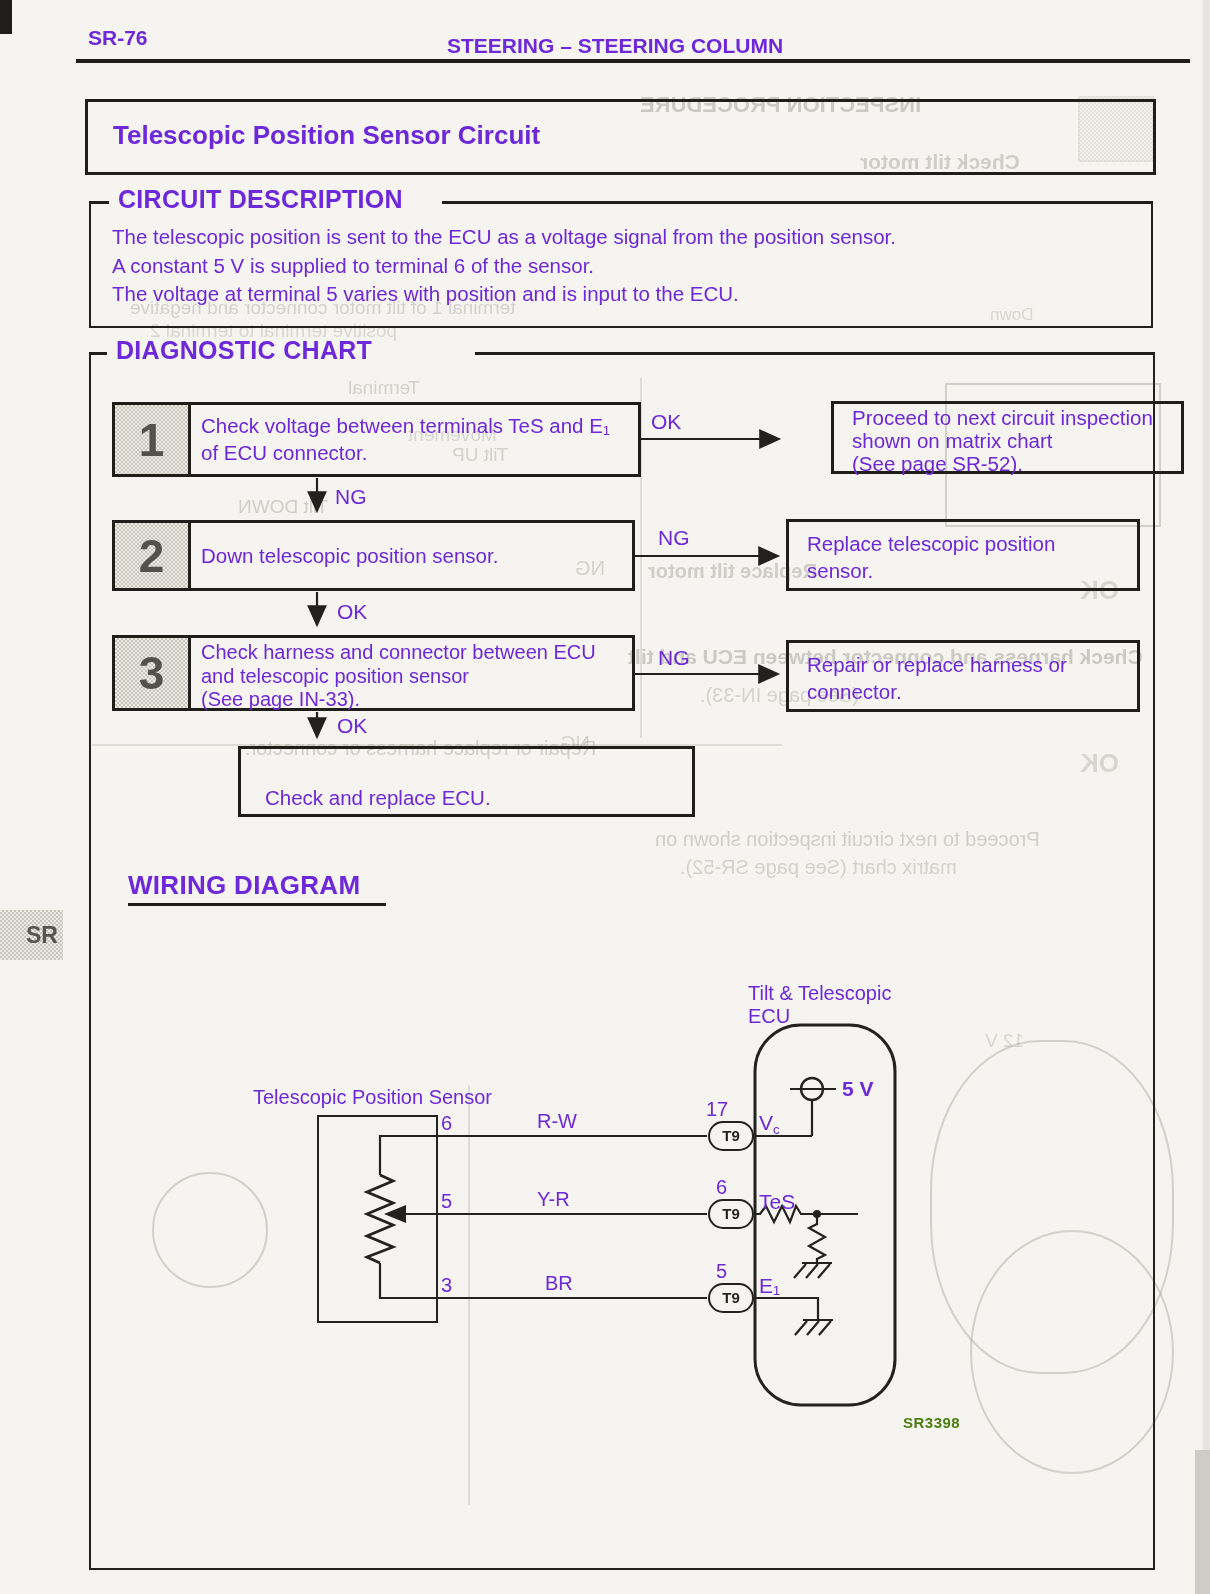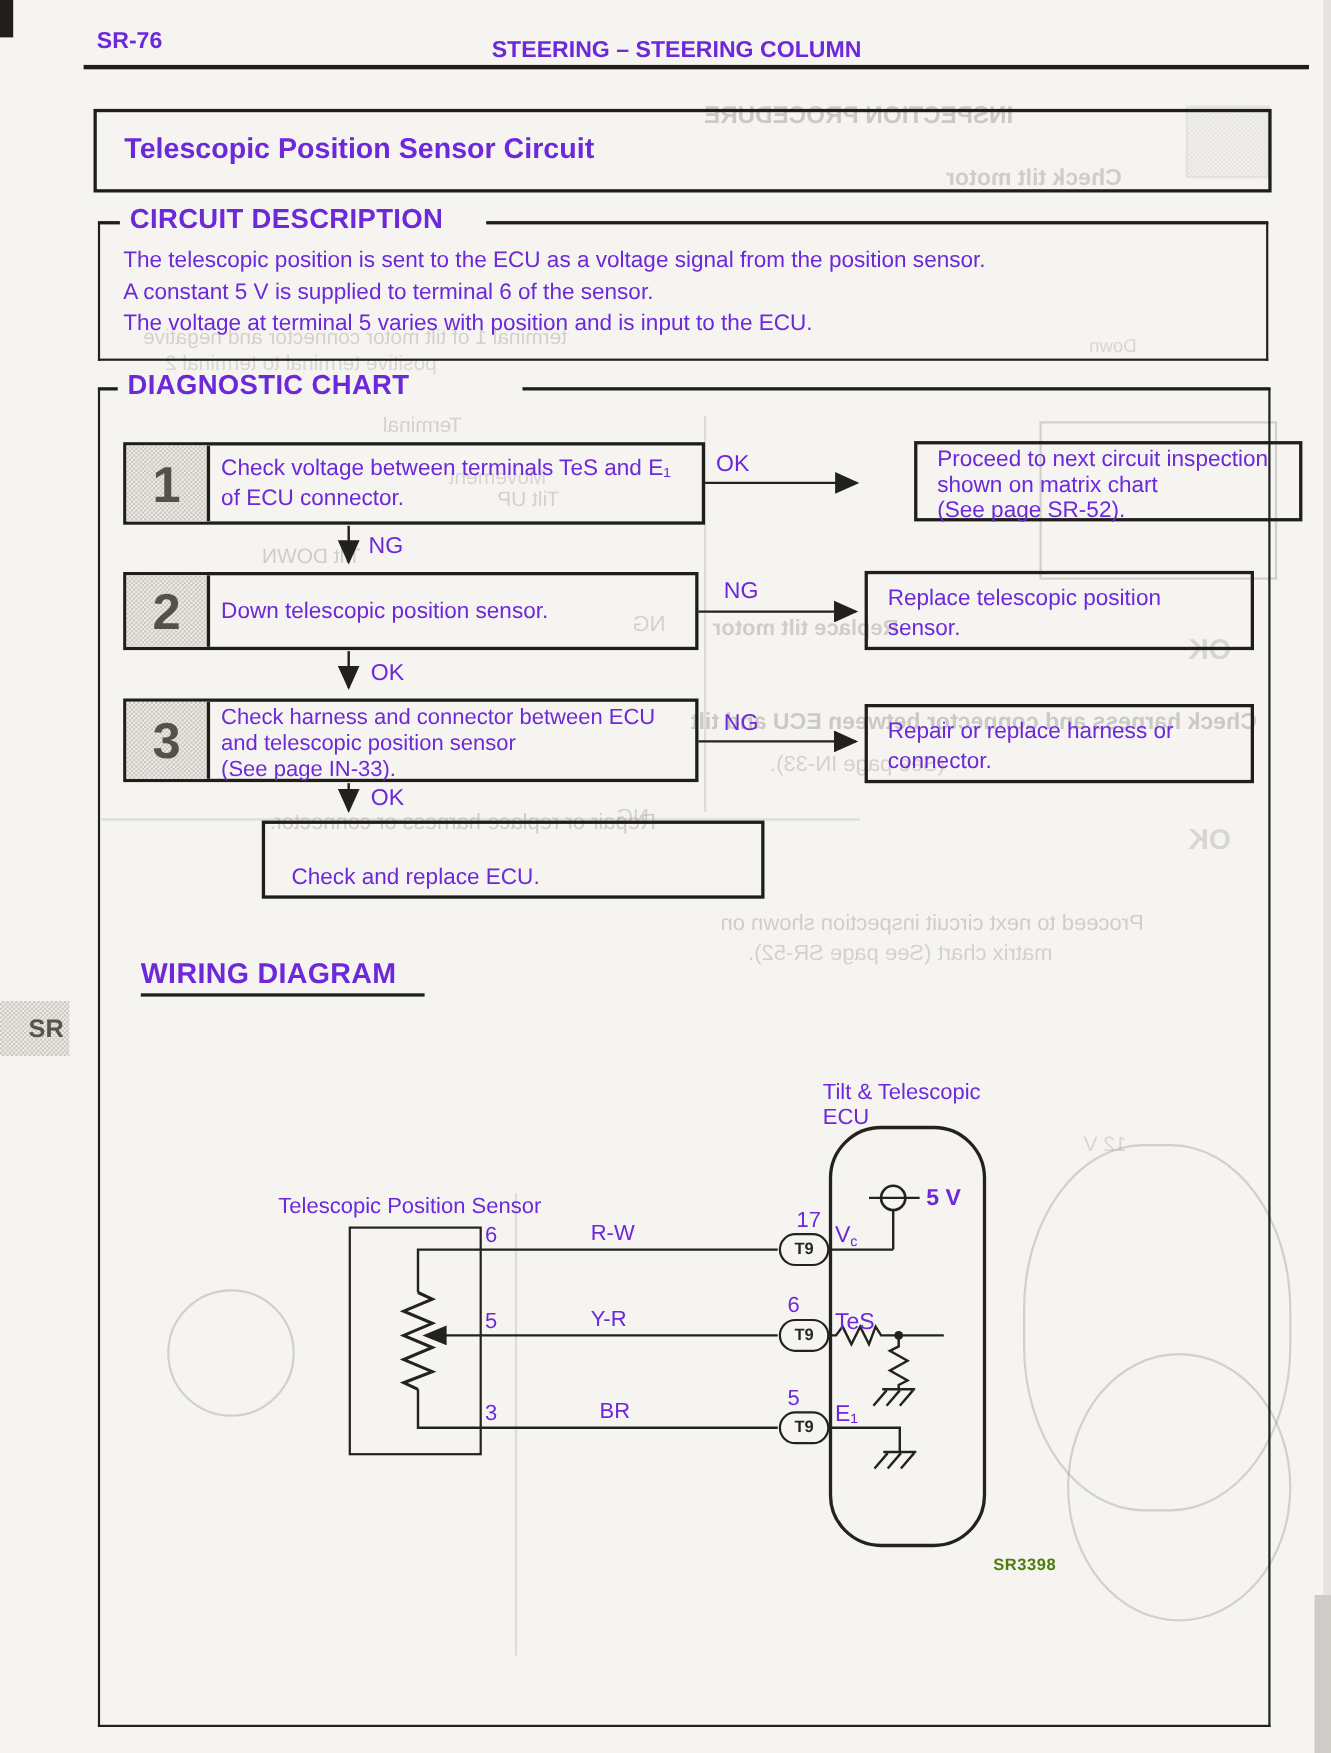"17" div.txt { margin-left: 18px -> none }
